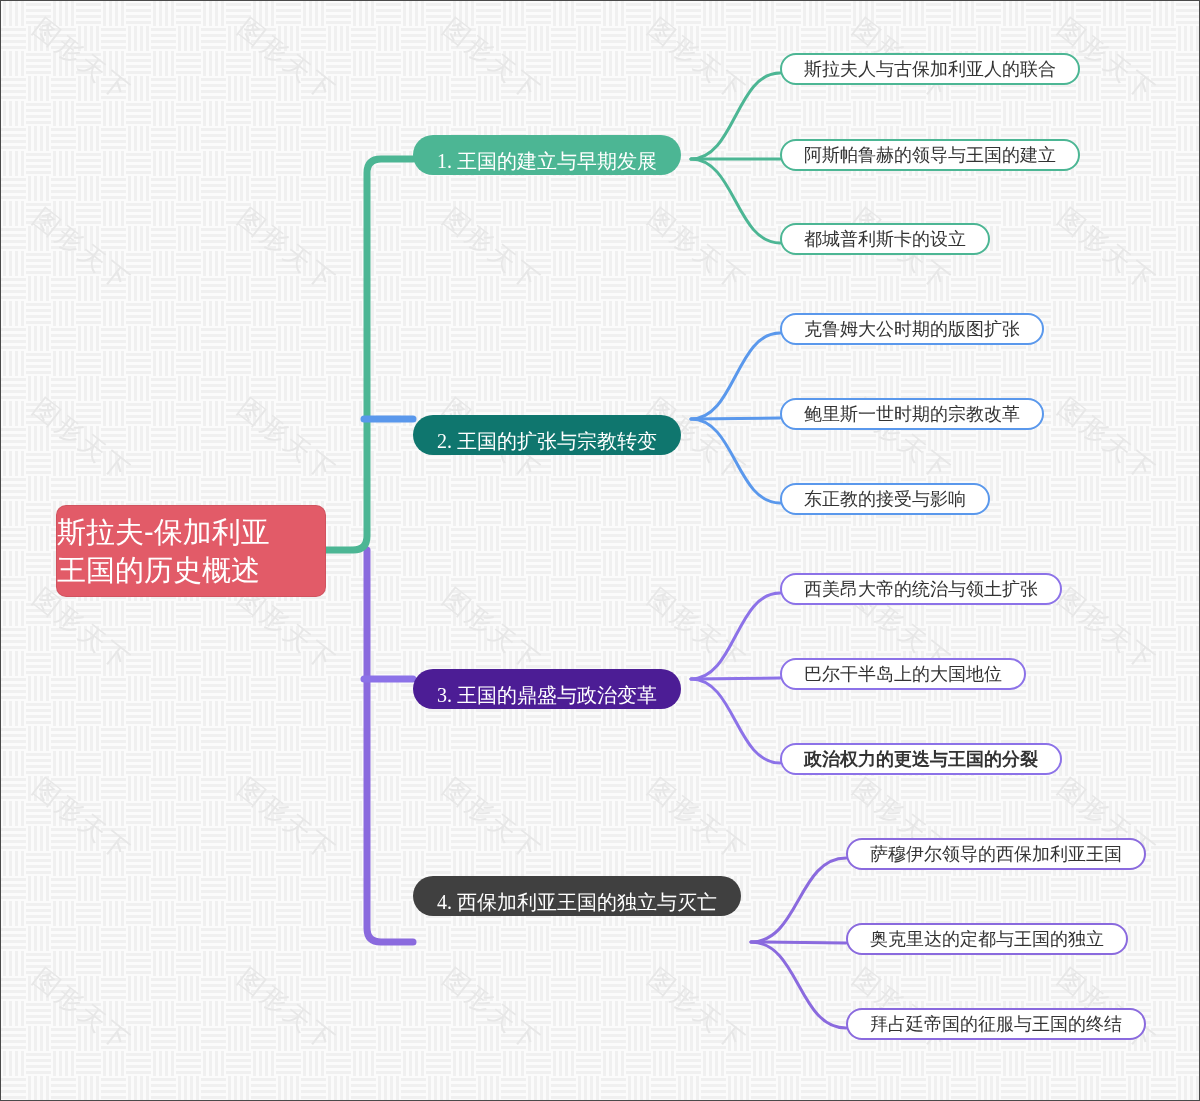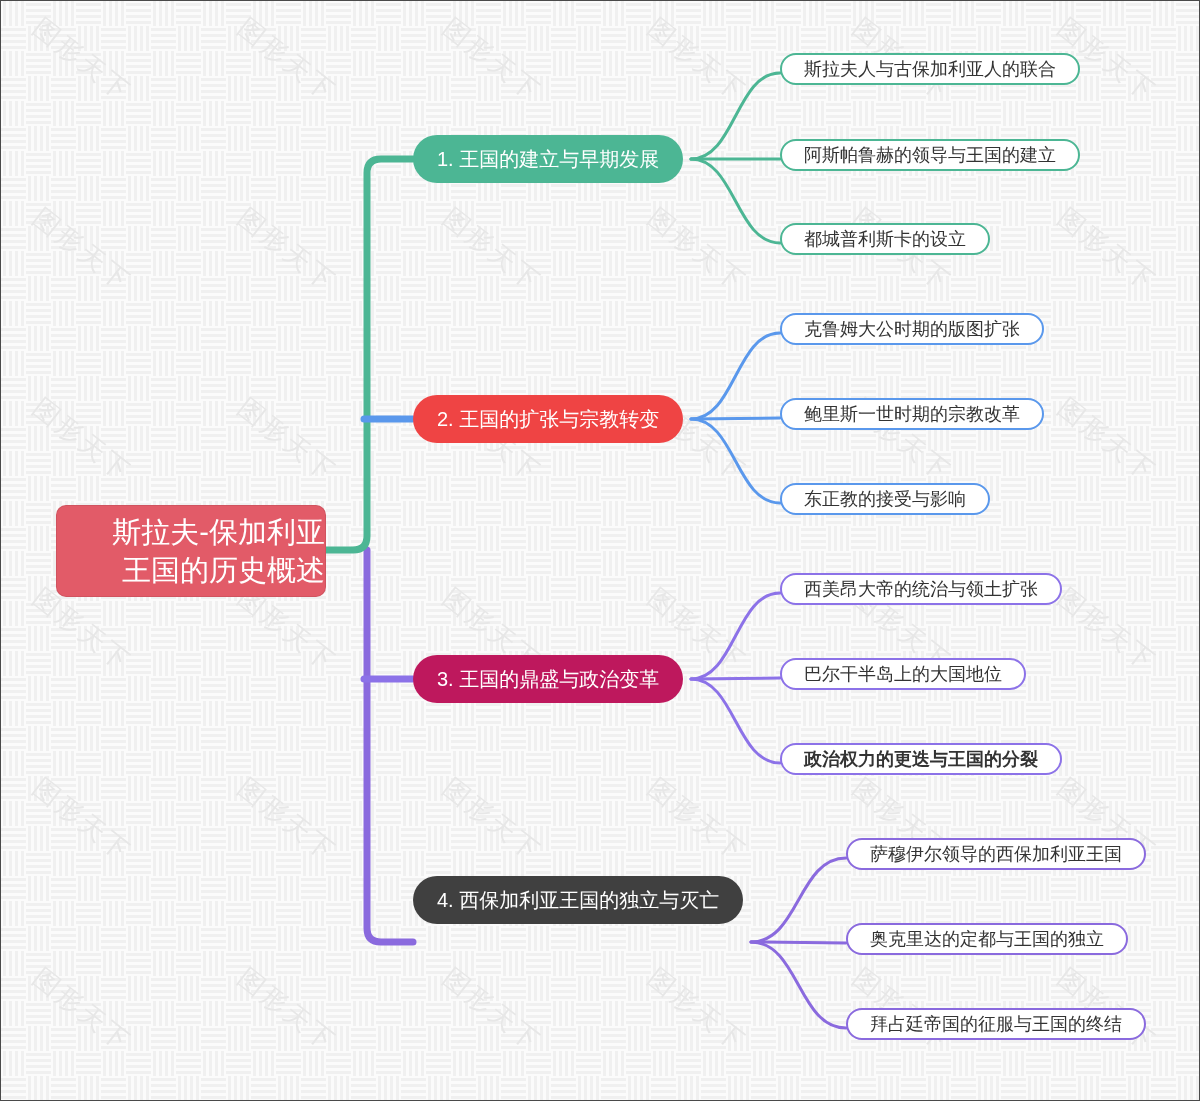"1. 王国的建立与早期发展" .branch-node { align-items: center -> flex-end; font-family: none -> Liberation Serif, serif; height: 48px -> 40px }
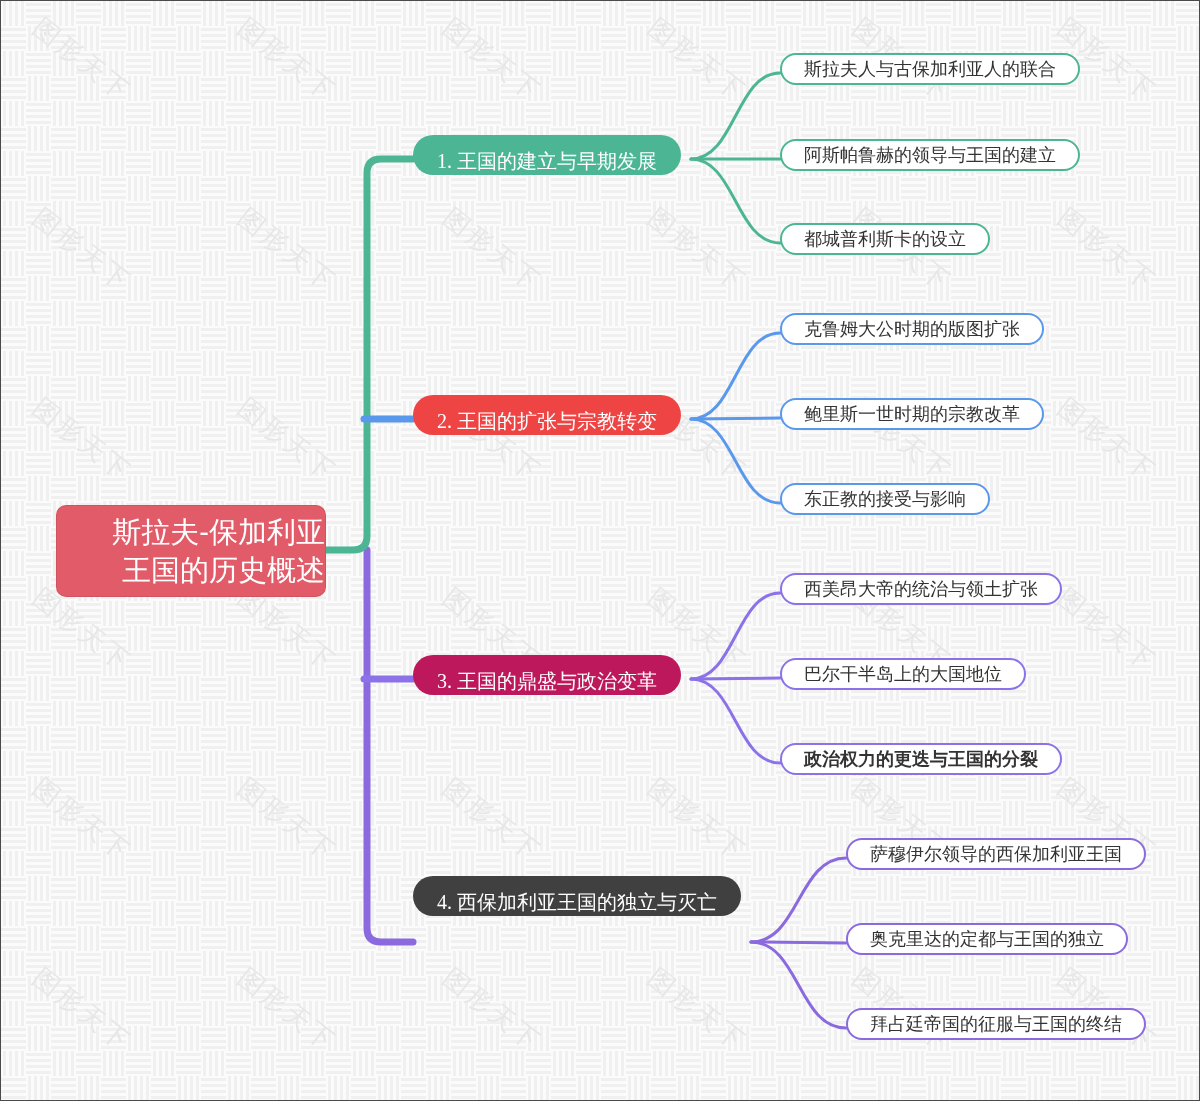"2. 王国的扩张与宗教转变" div.node { background-color: #ef4444 -> #0f766e; top: 394px -> 414px }
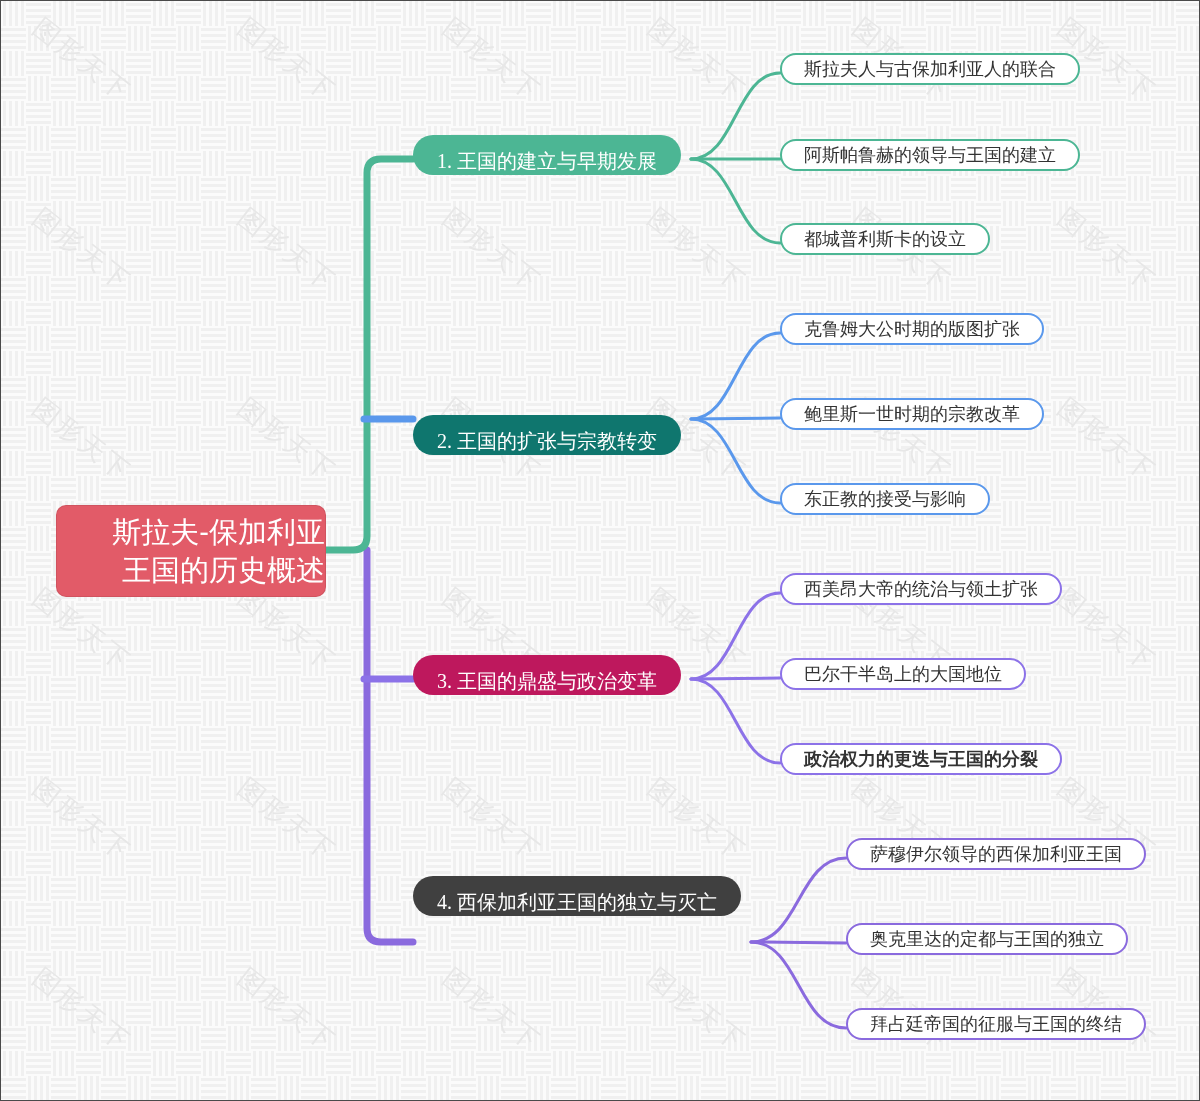"斯拉夫-保加利亚" .root-node { text-align: right -> left }
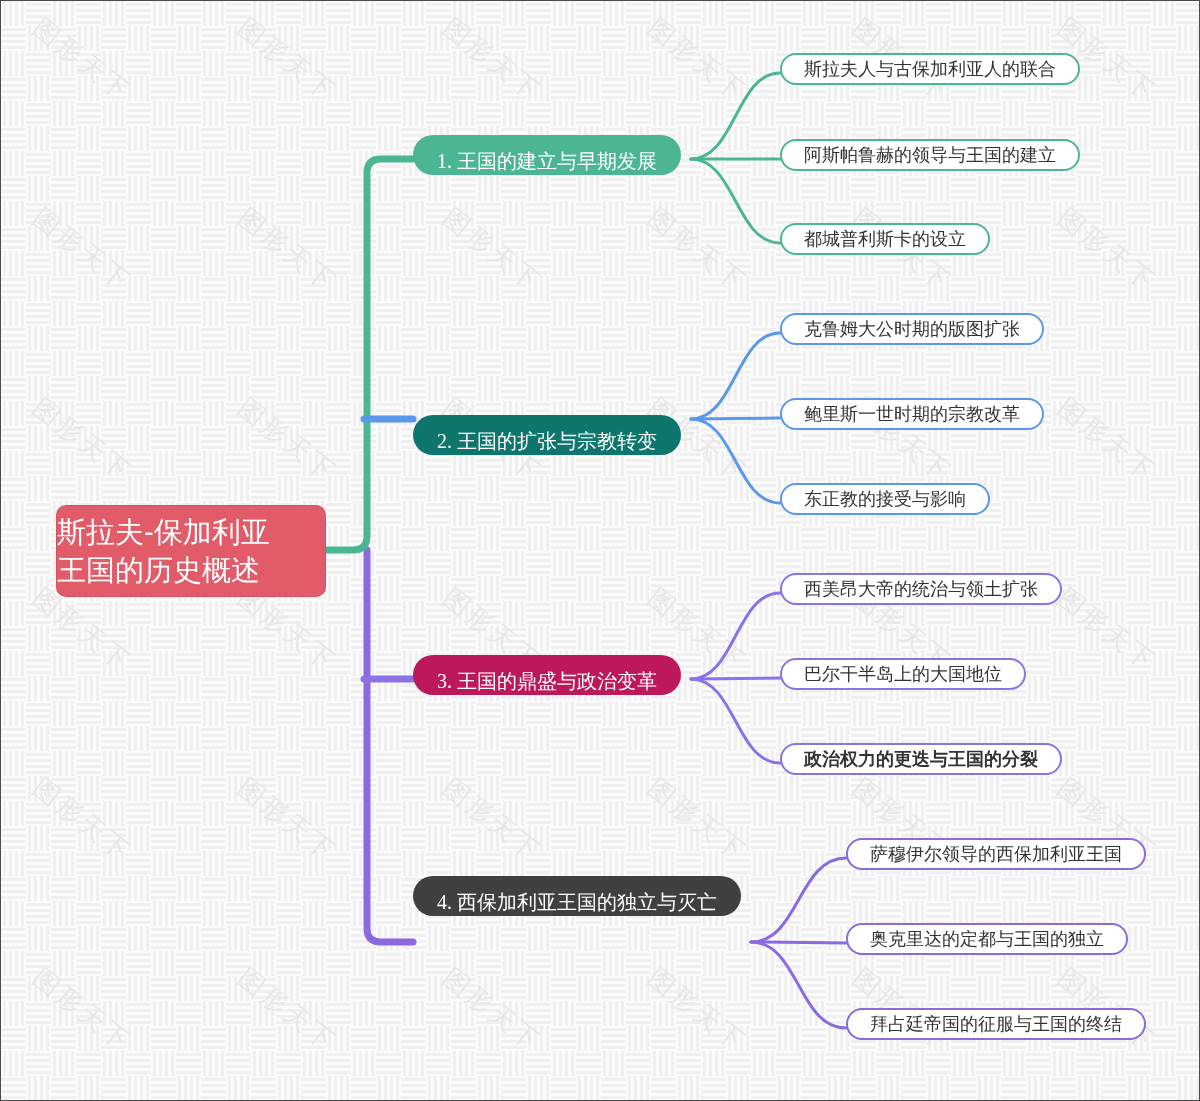"3. 王国的鼎盛与政治变革" div.node { background-color: #be185d -> #4c1d95; top: 654px -> 668px }
